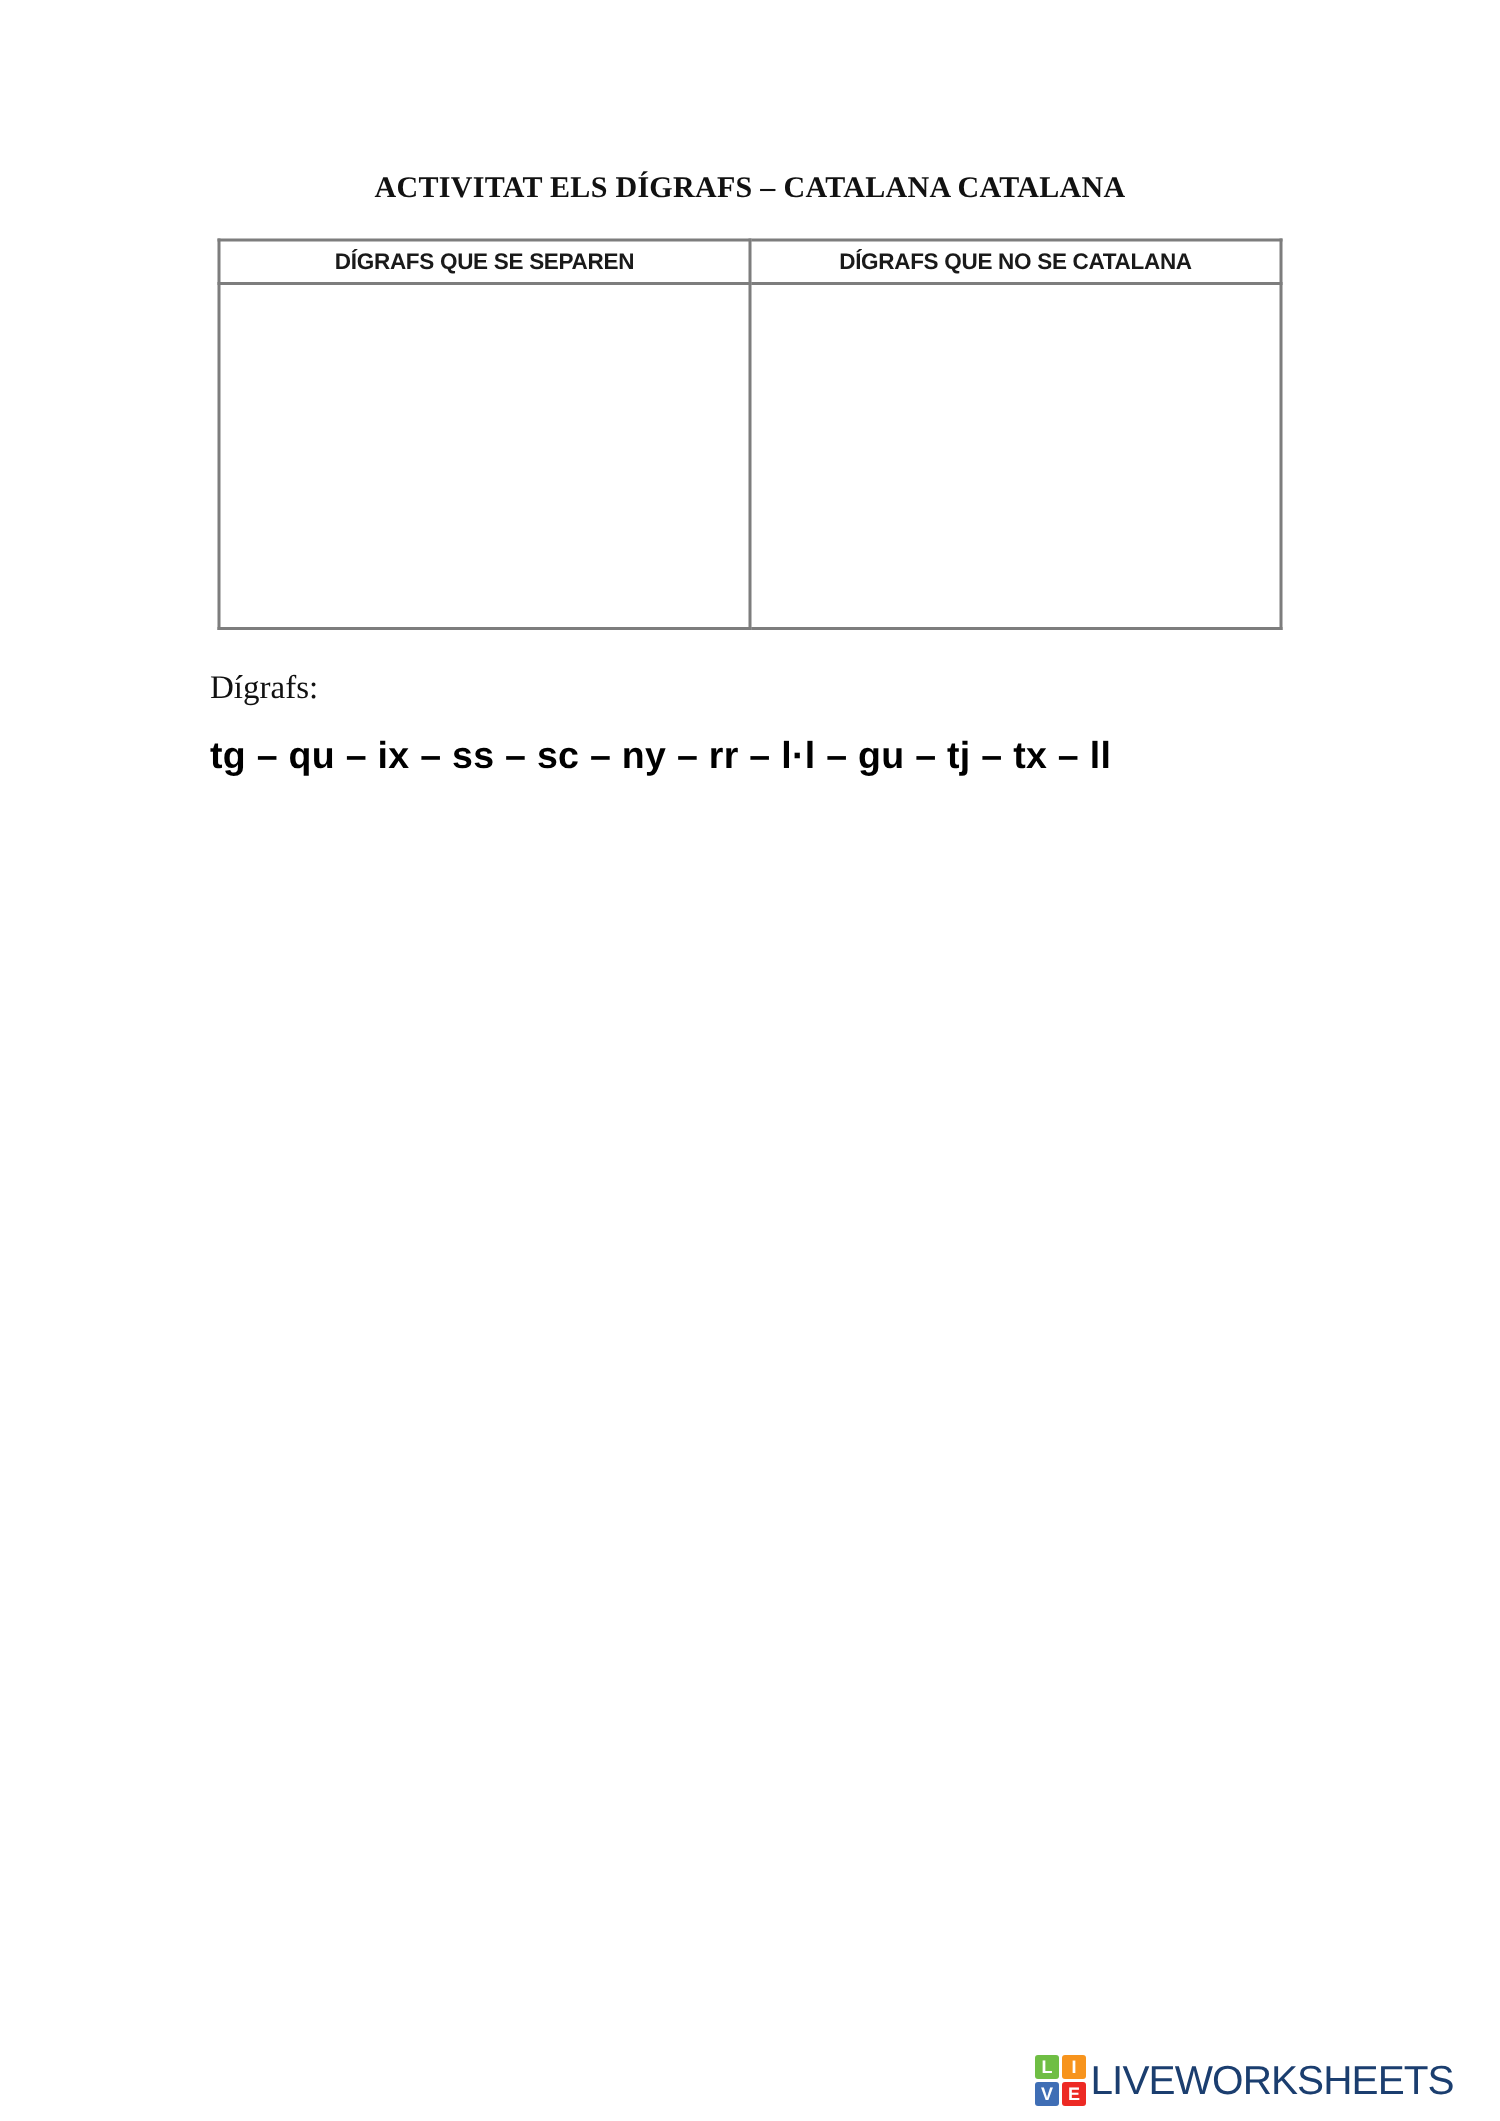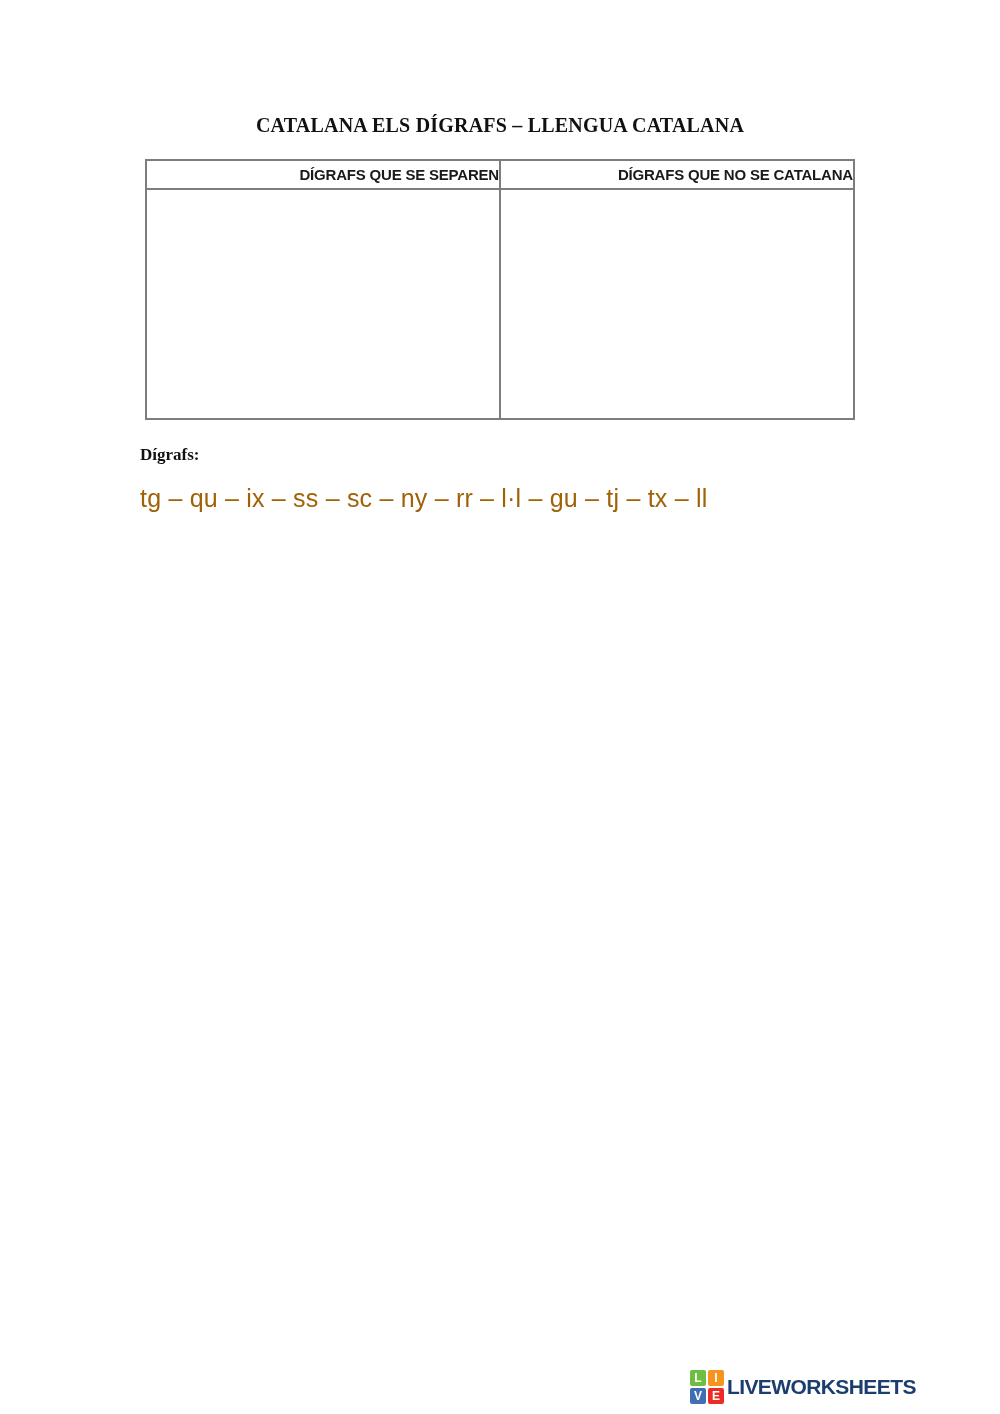"CATALANA ELS DÍGRAFS – LLENGUA" h1.title { text: CATALANA ELS DÍGRAFS – LLENGUA -> ACTIVITAT ELS DÍGRAFS – CATALANA }
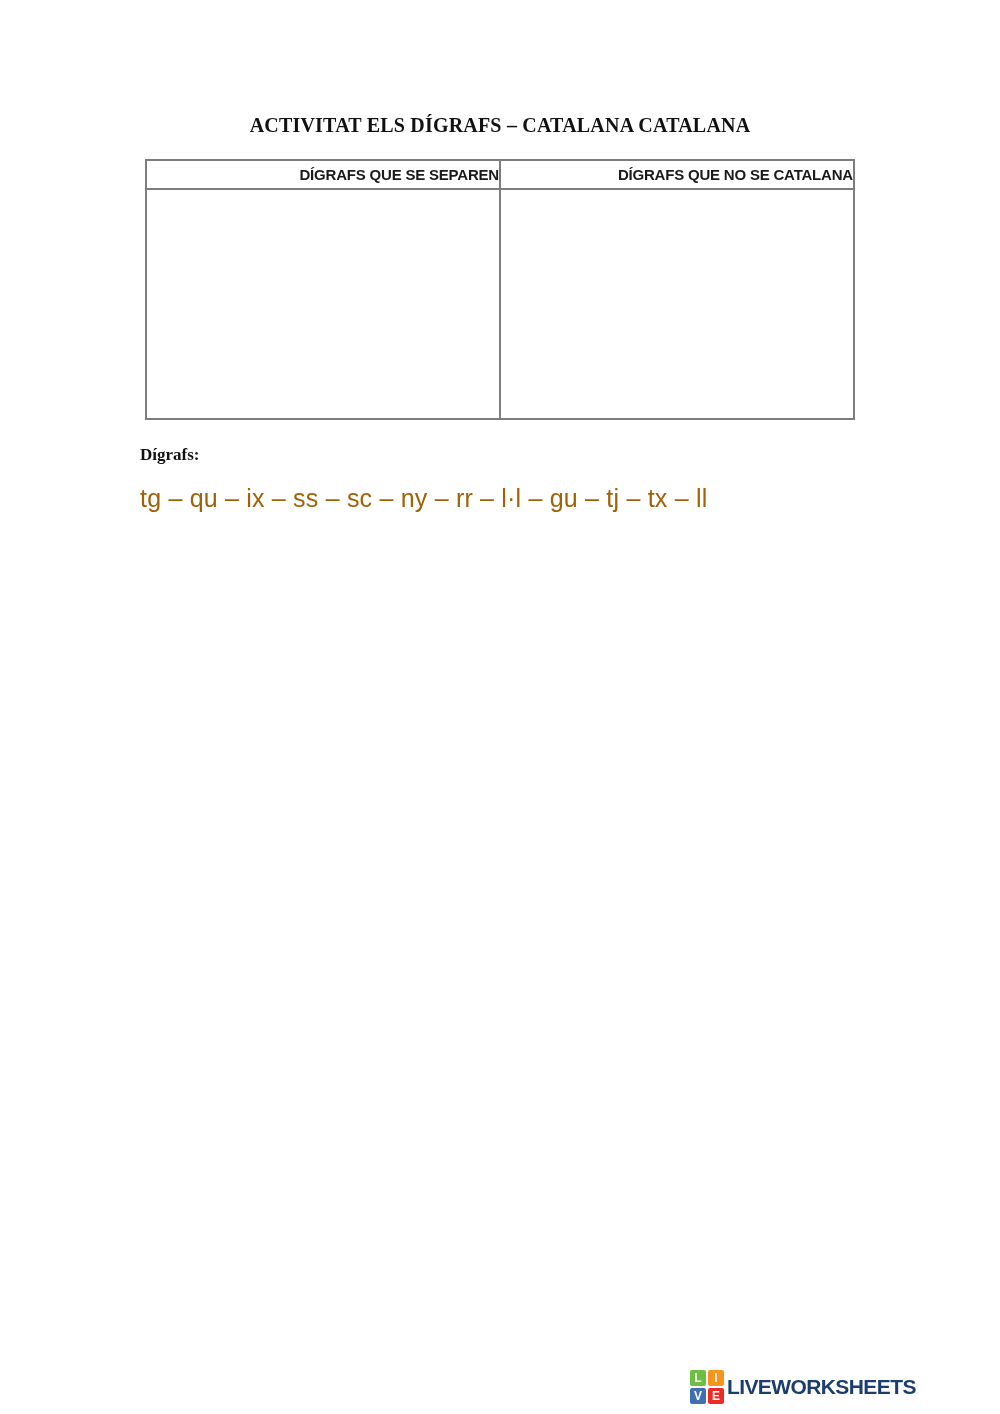"DÍGRAFS QUE SE SEPAREN" table.digraphs th { text-align: right -> center }
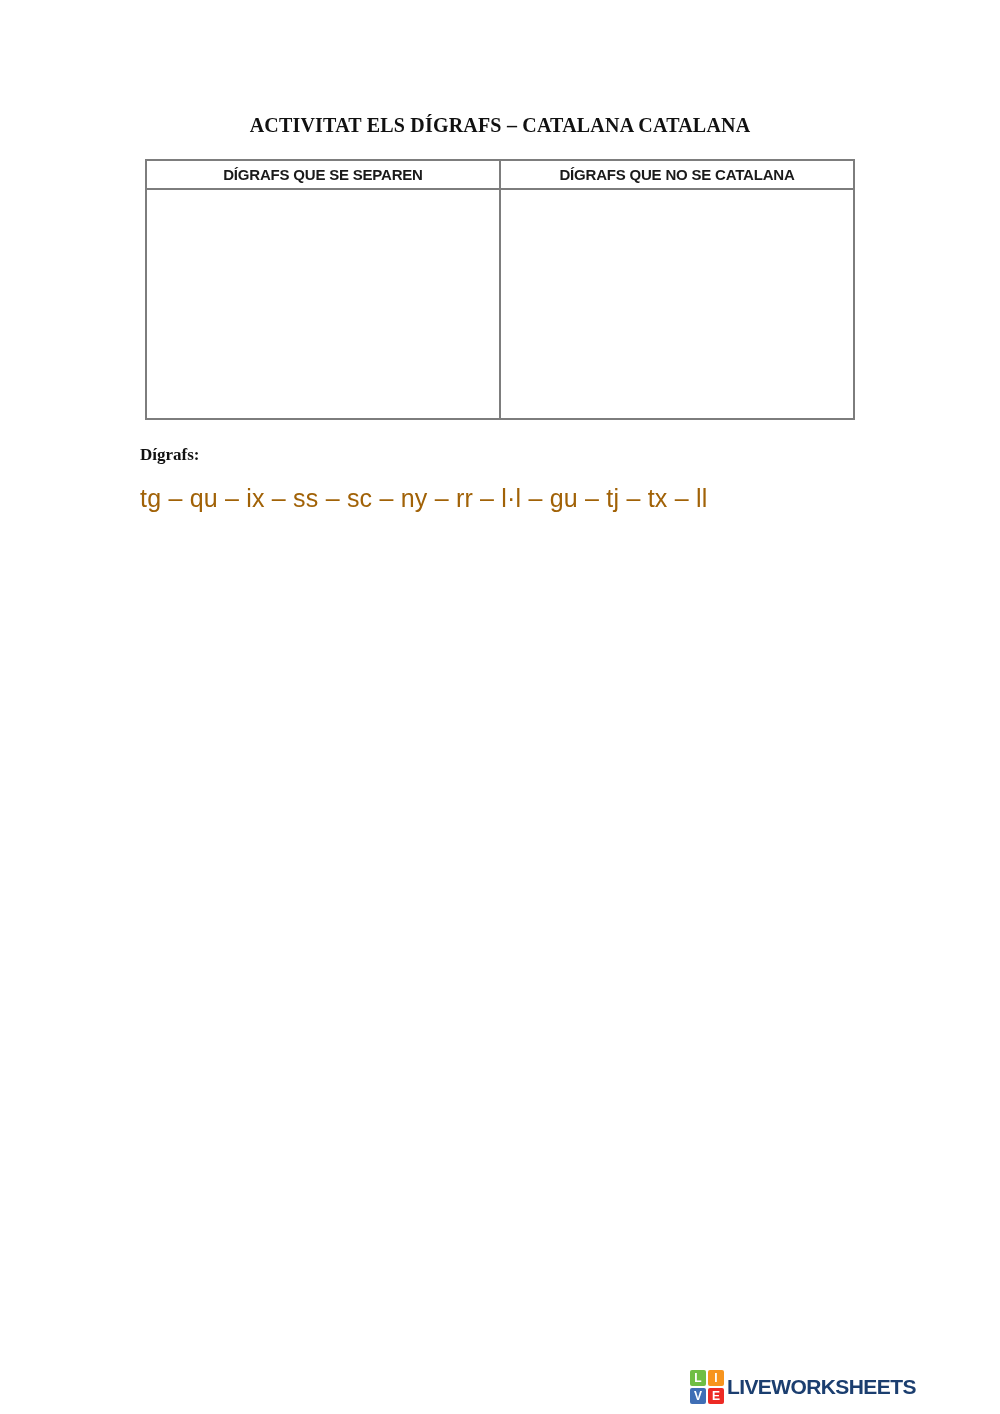"Dígrafs:" .digrafs-label { font-size: 17px -> 22px; font-weight: bold -> normal }
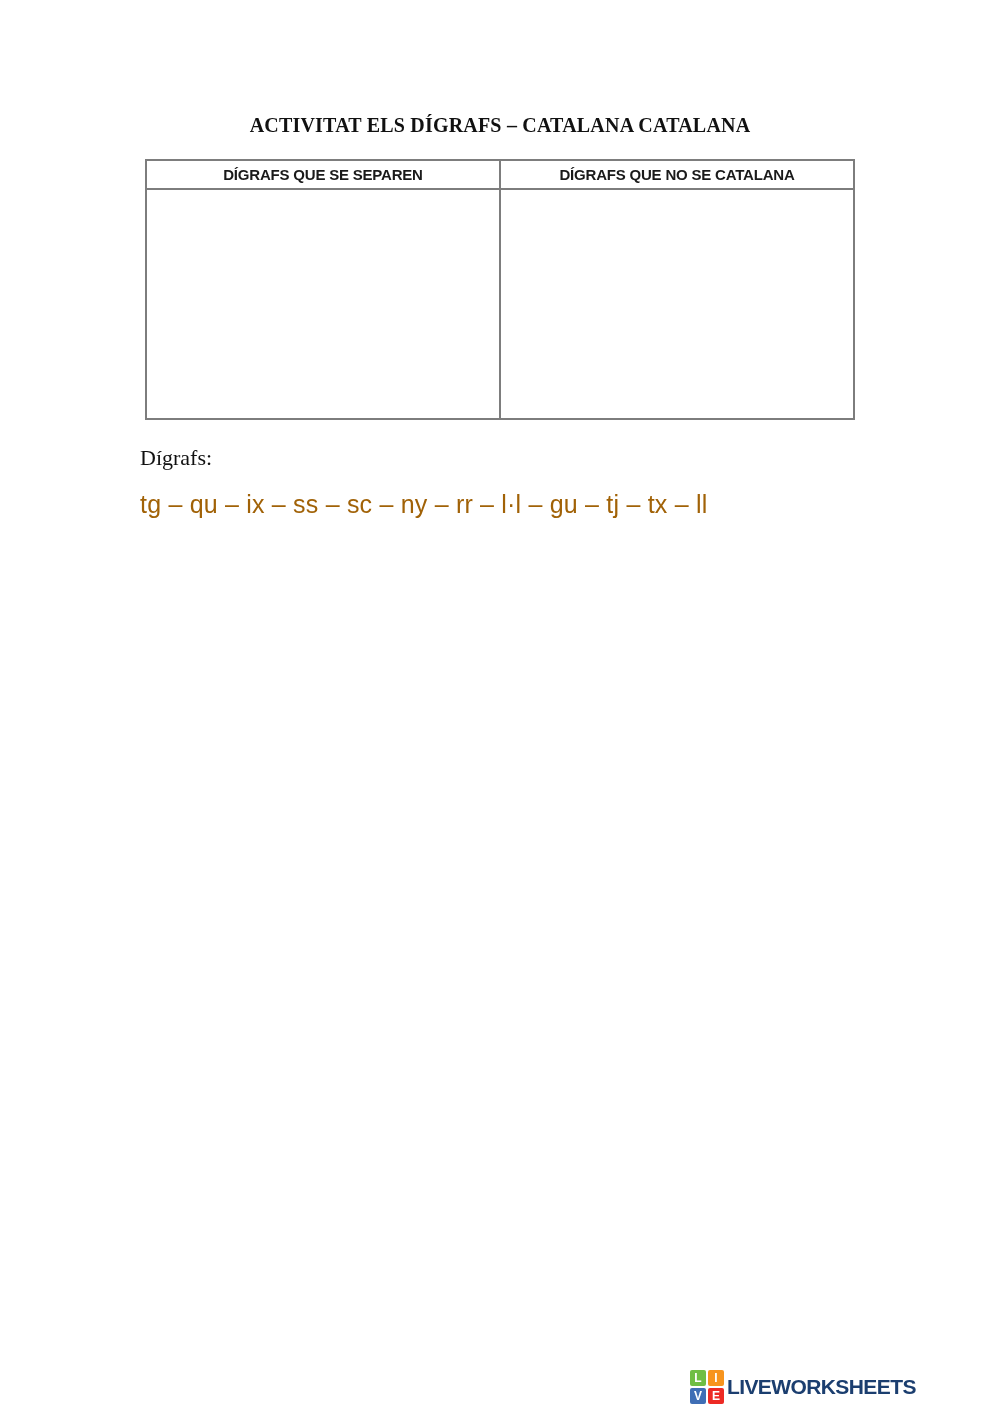"tg – qu – ix" .digrafs-list { color: #a16207 -> #000000; font-weight: normal -> bold }
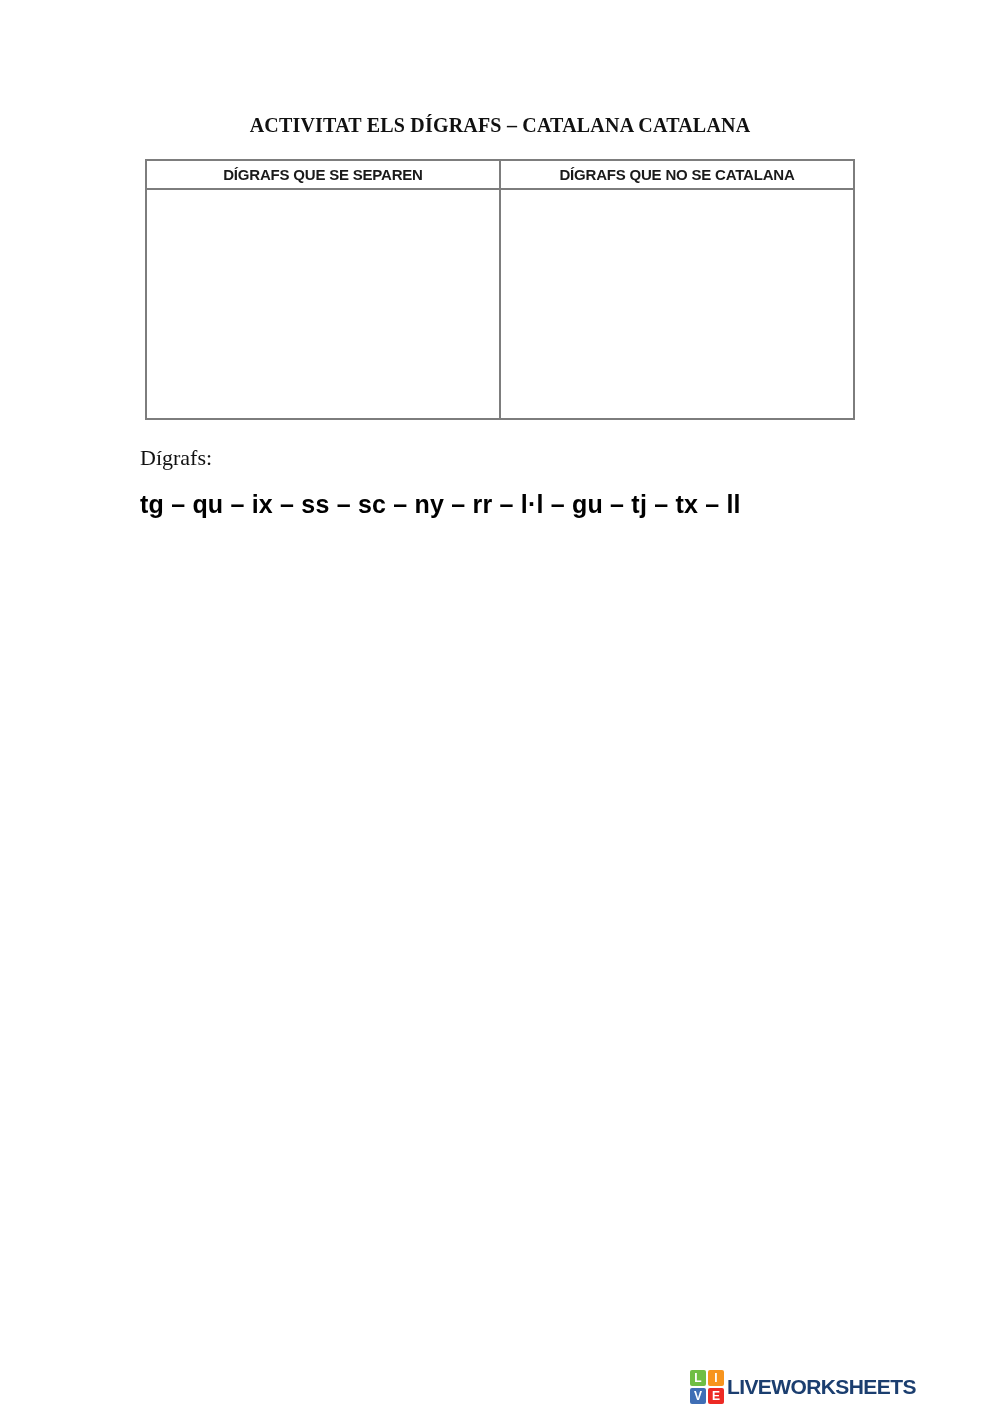"LIVEWORKSHEETS" .logo-text { font-size: 21px -> 27px; font-weight: bold -> normal }
